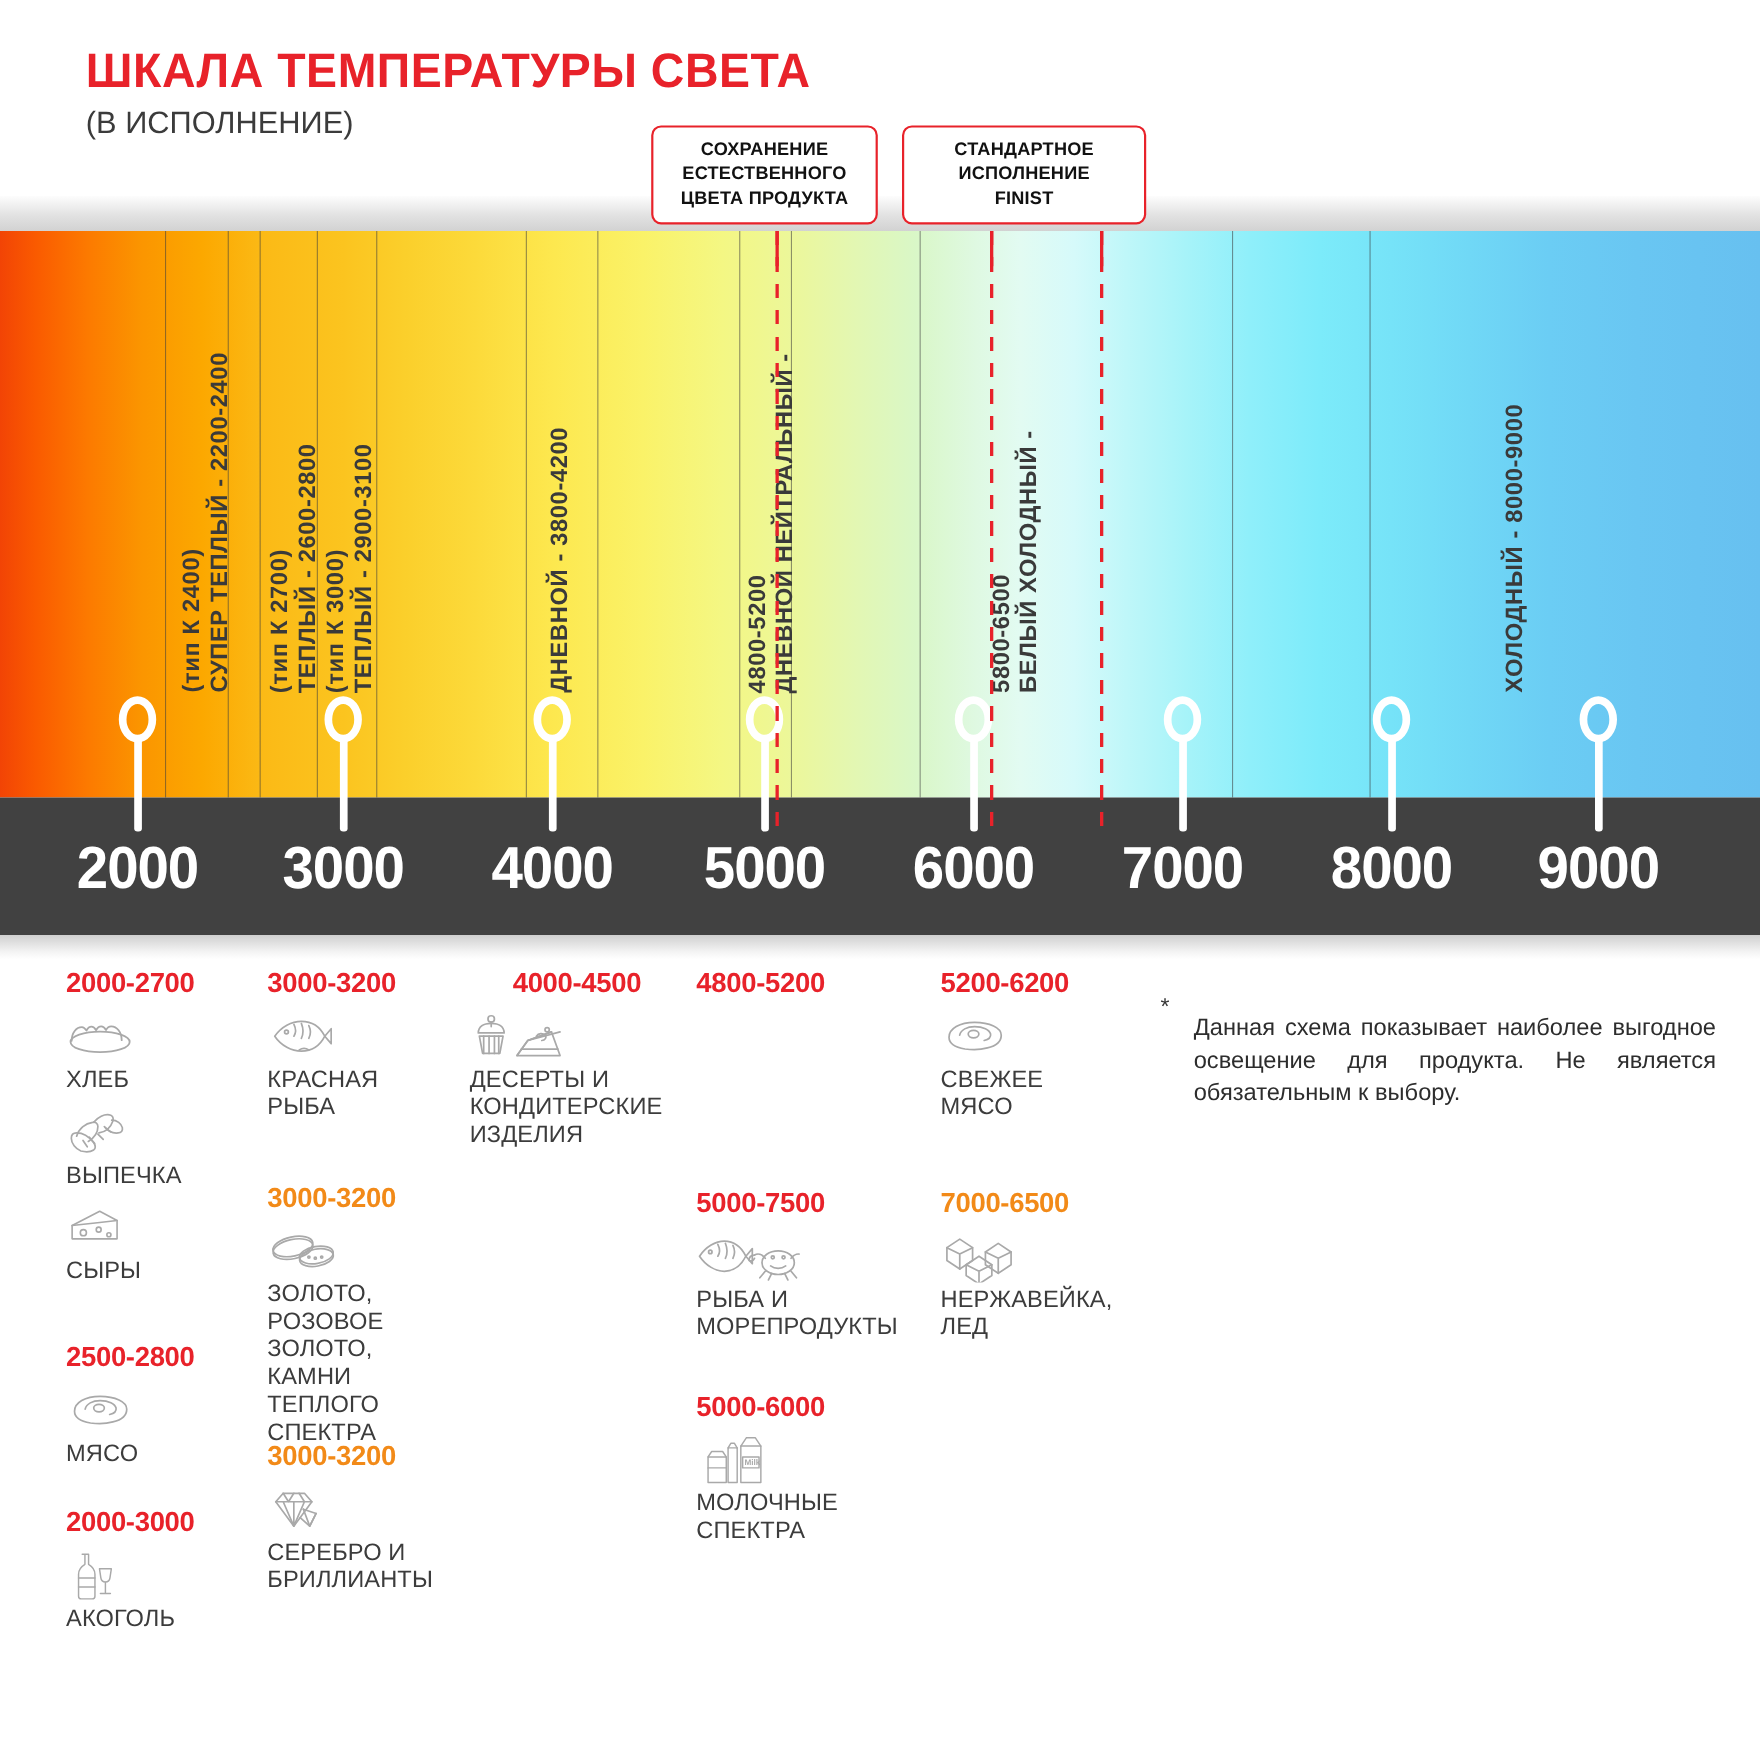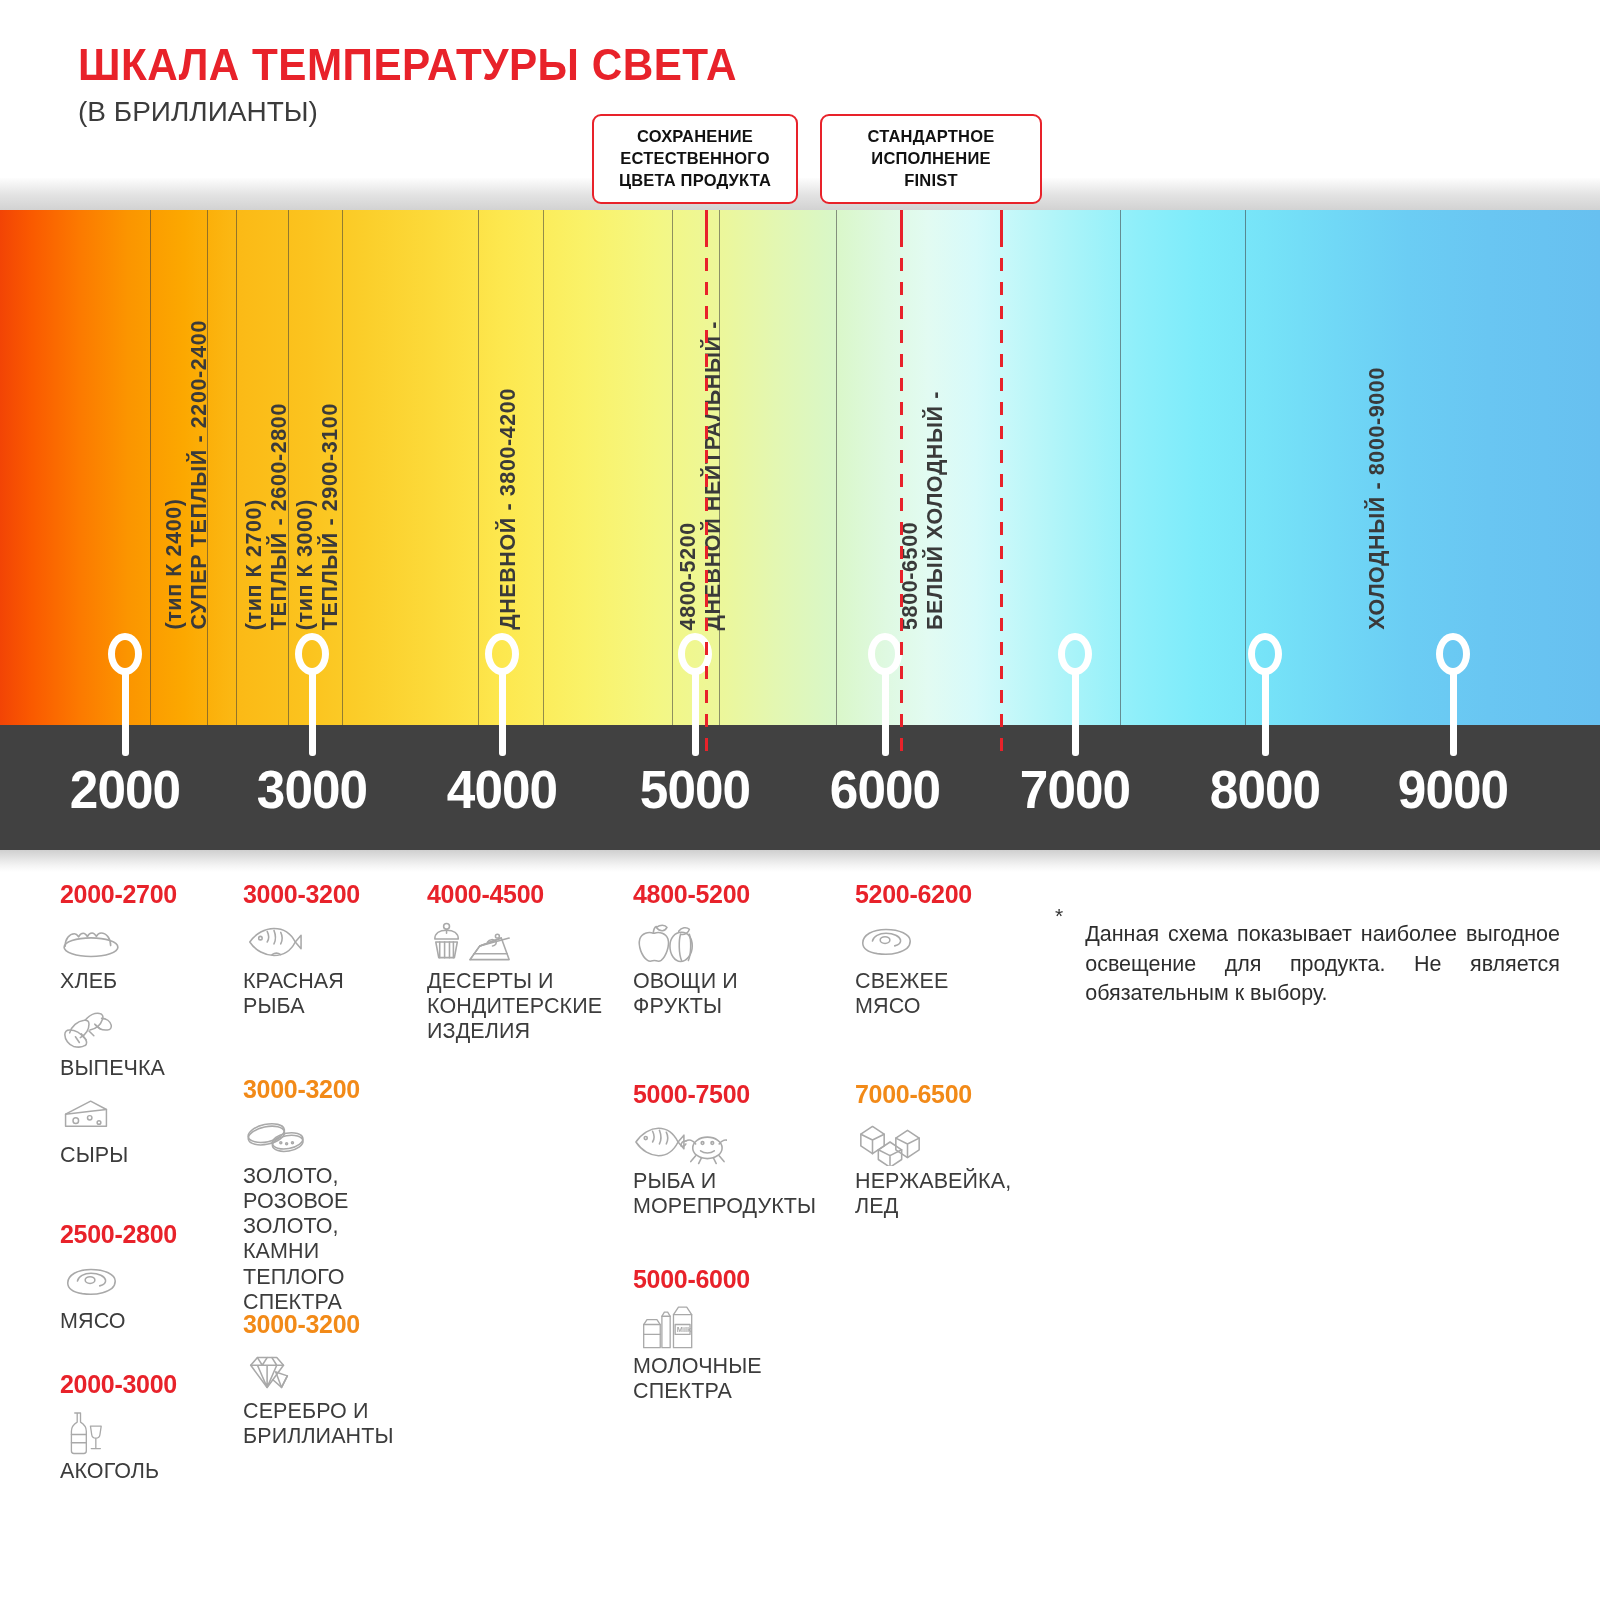"(В БРИЛЛИАНТЫ)" div.subtitle { text: БРИЛЛИАНТЫ -> ИСПОЛНЕНИЕ }
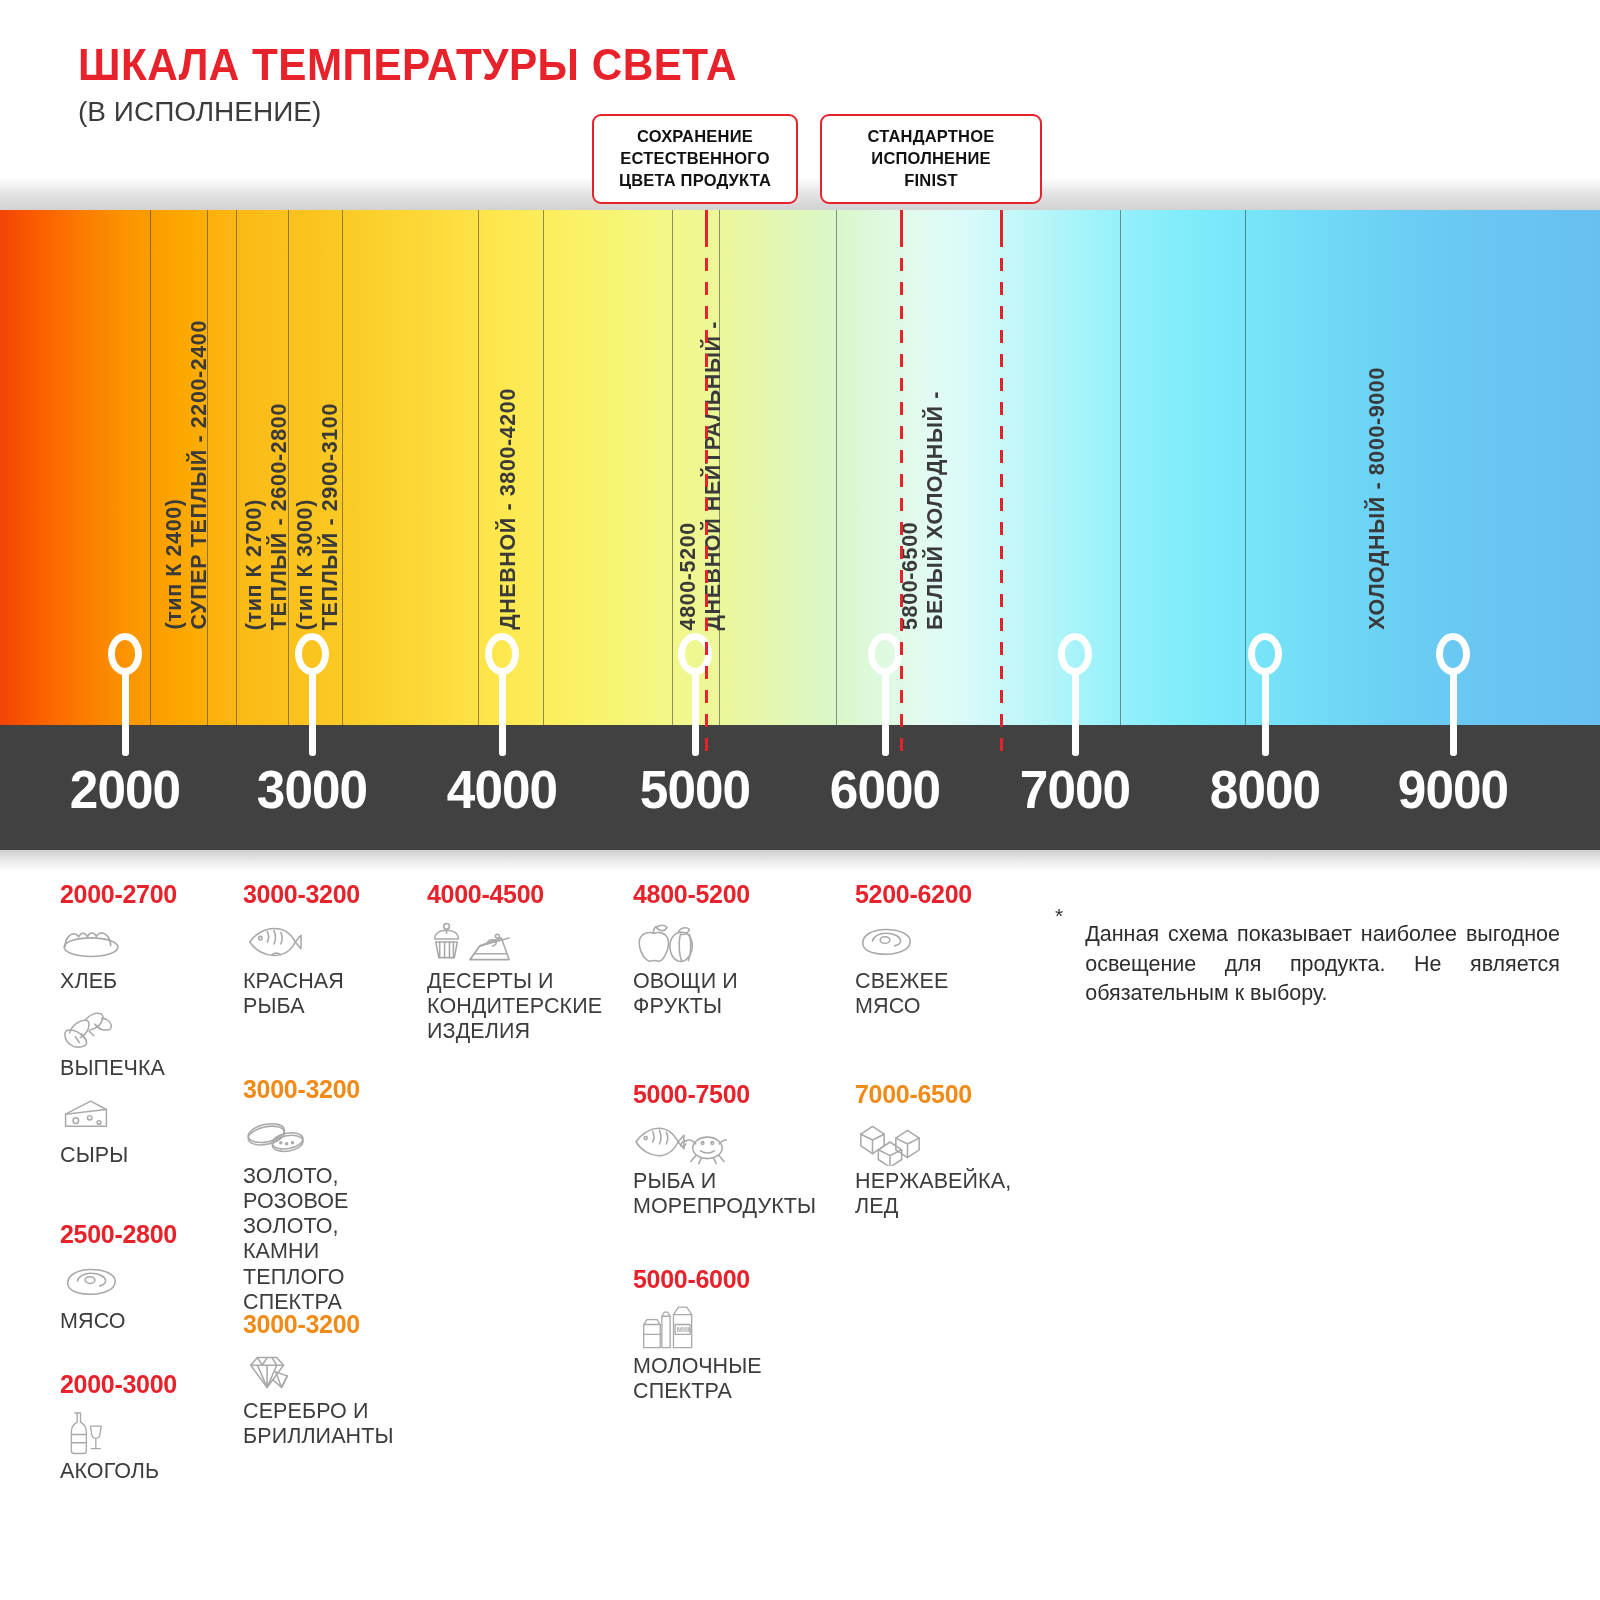"4000-4500" div.grp-range { text-align: none -> center }
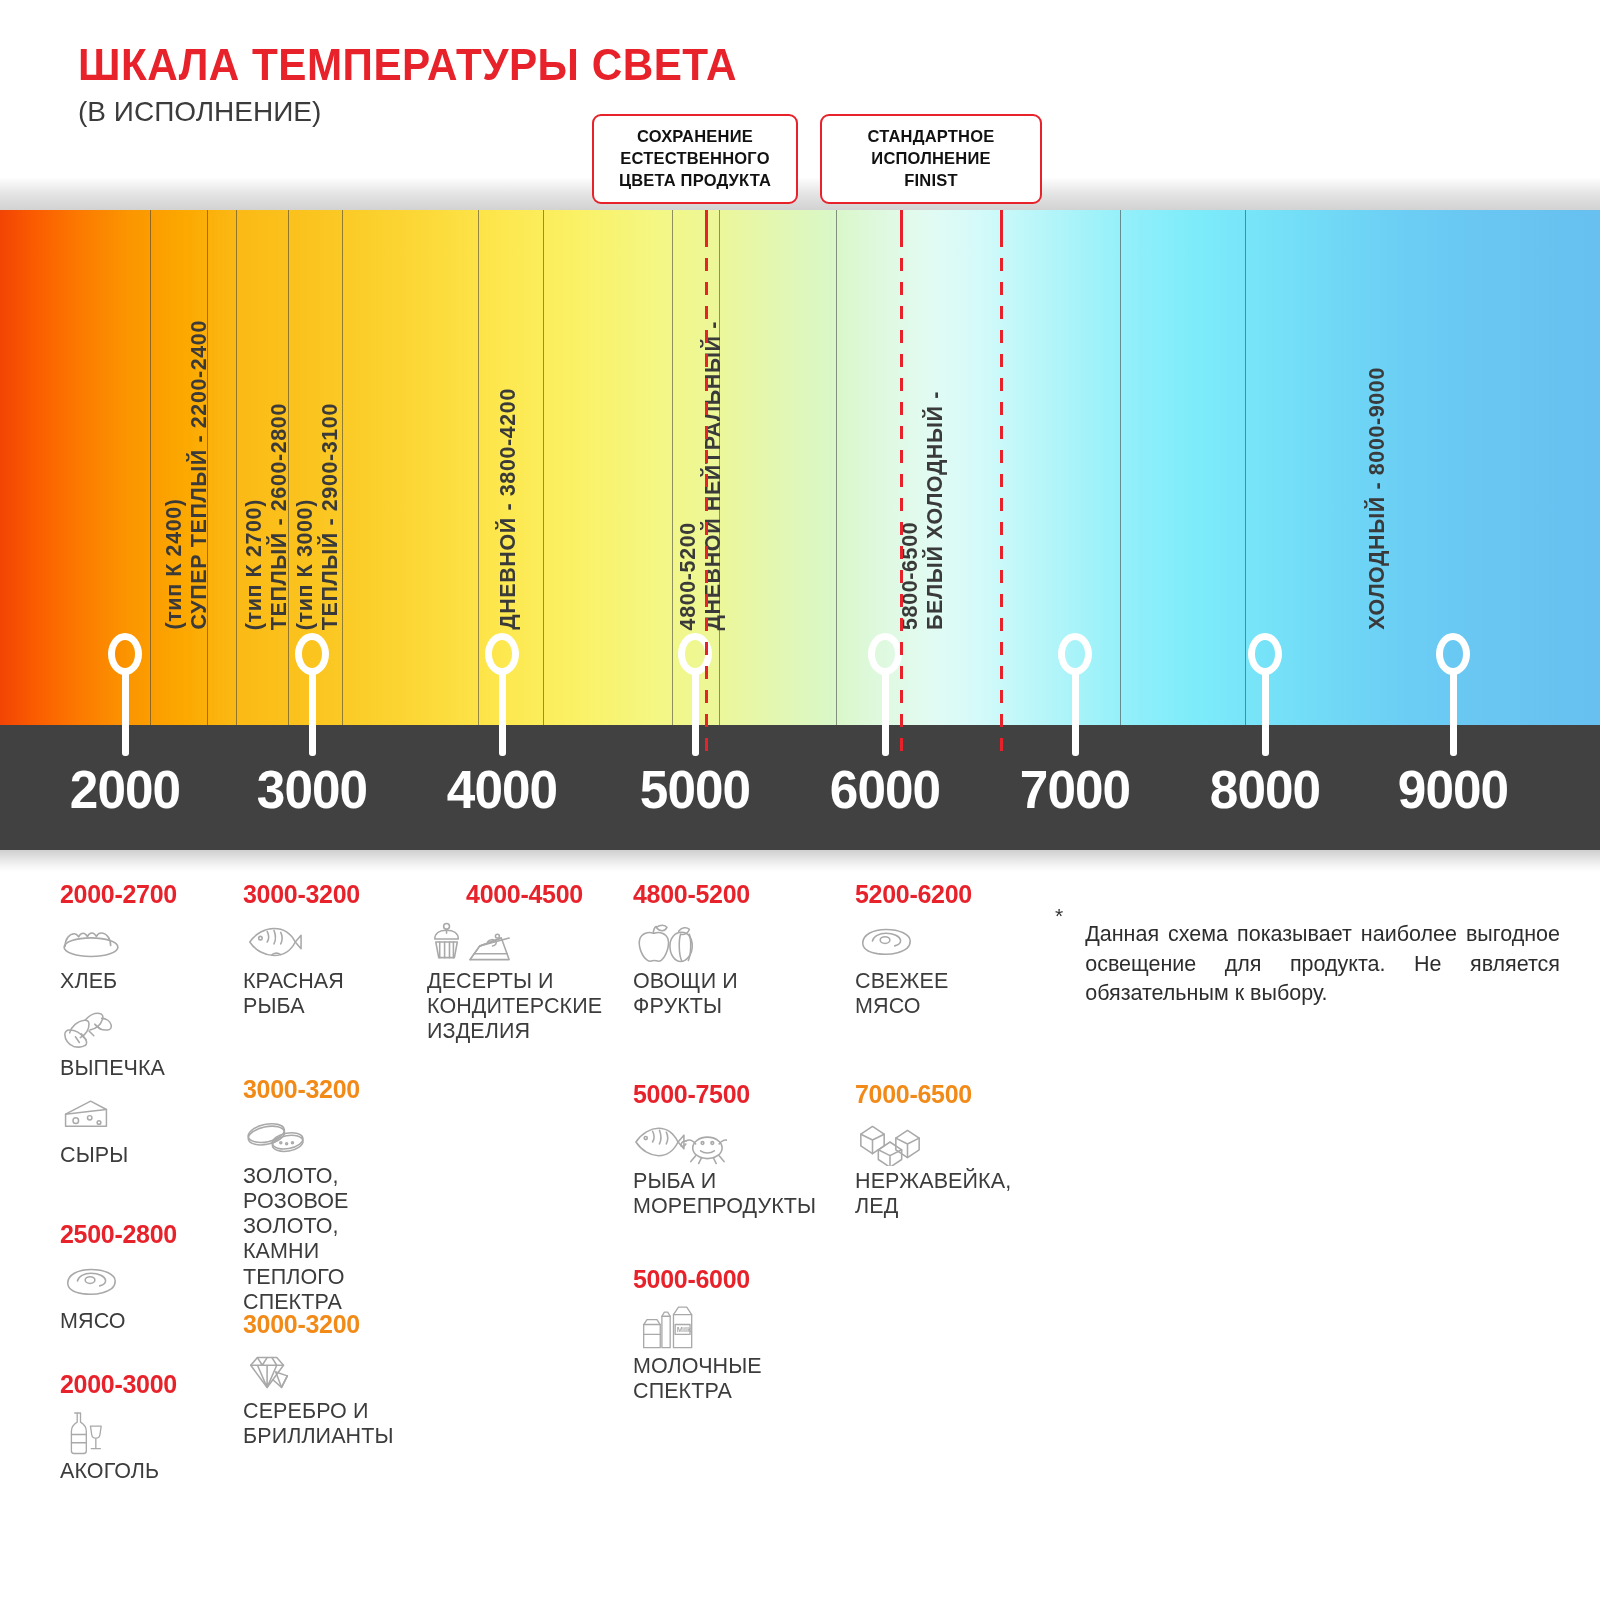"ОВОЩИ И" div.item { html: <div> <div> <svg> <path></path> <path></path> <path></path> <path></path> <path></path> <path></path> </svg> </div> <div>ОВОЩИ И<br>ФРУКТЫ</div> </div> -> none }
